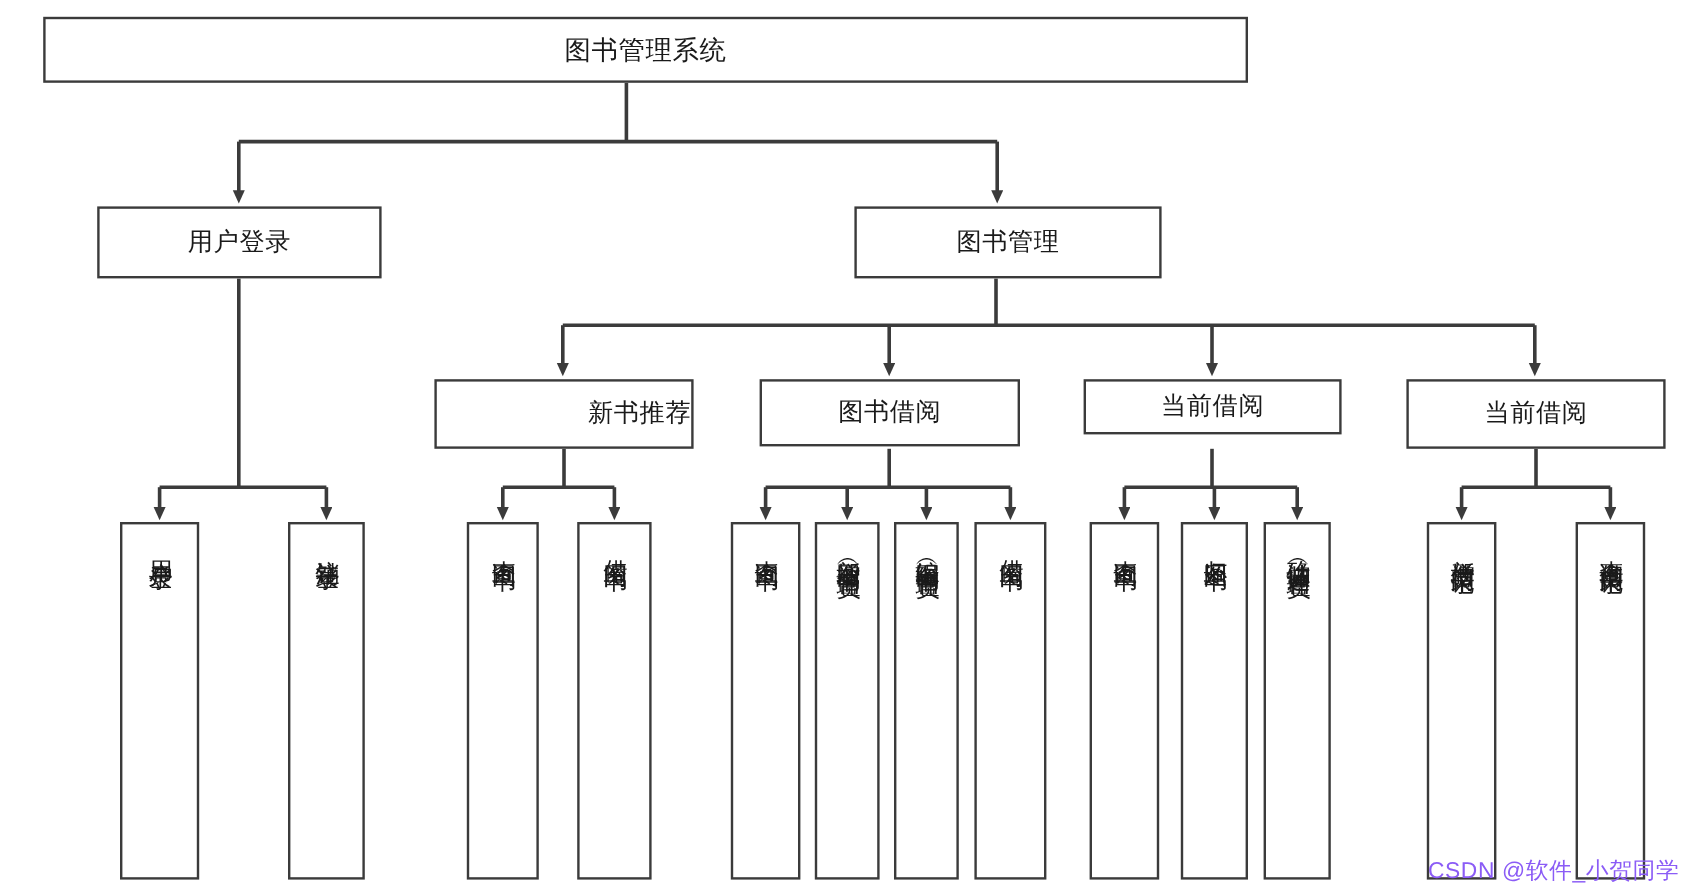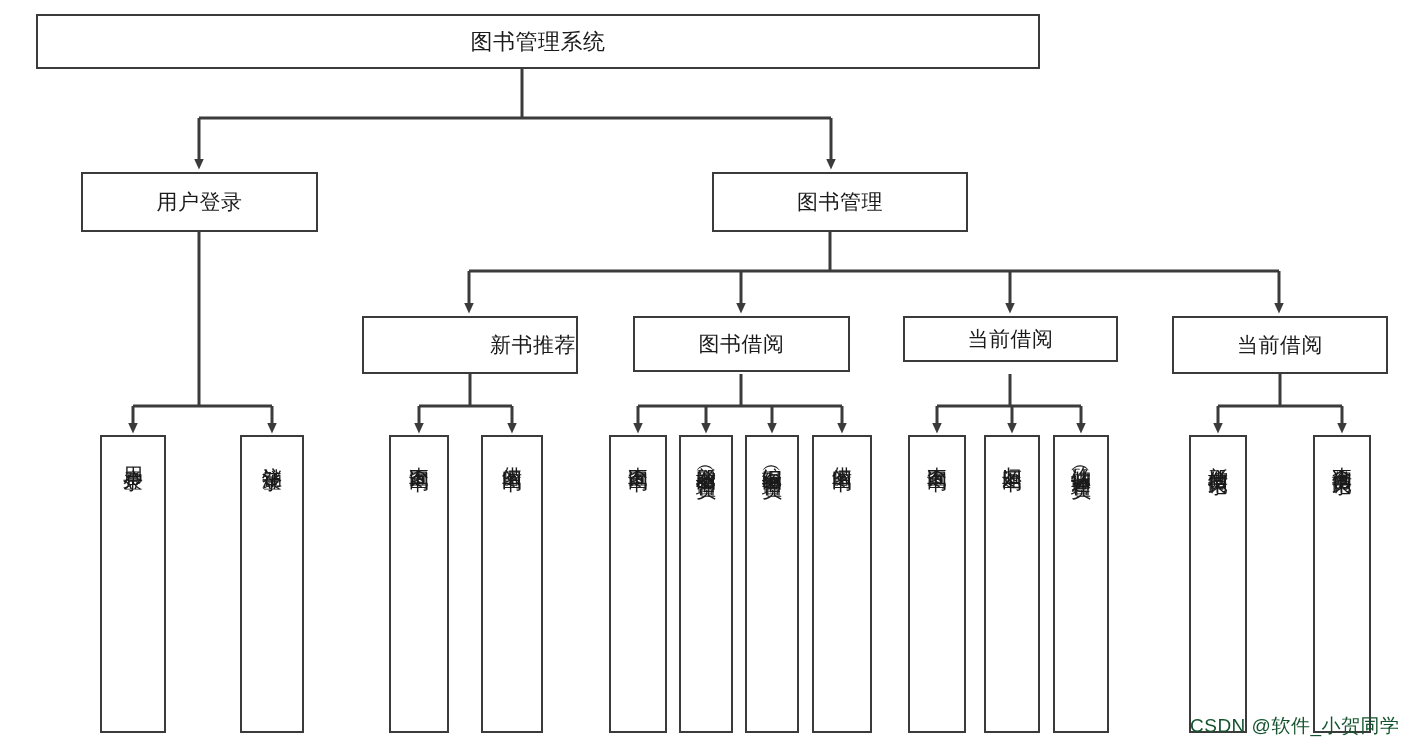"CSDN @软件_小贺同学" .watermark { color: #14532d -> #8b5cf6 }
